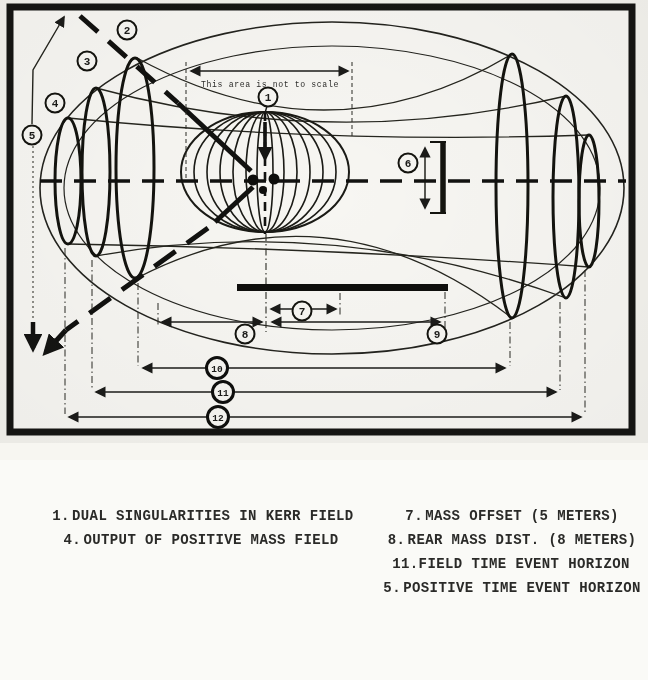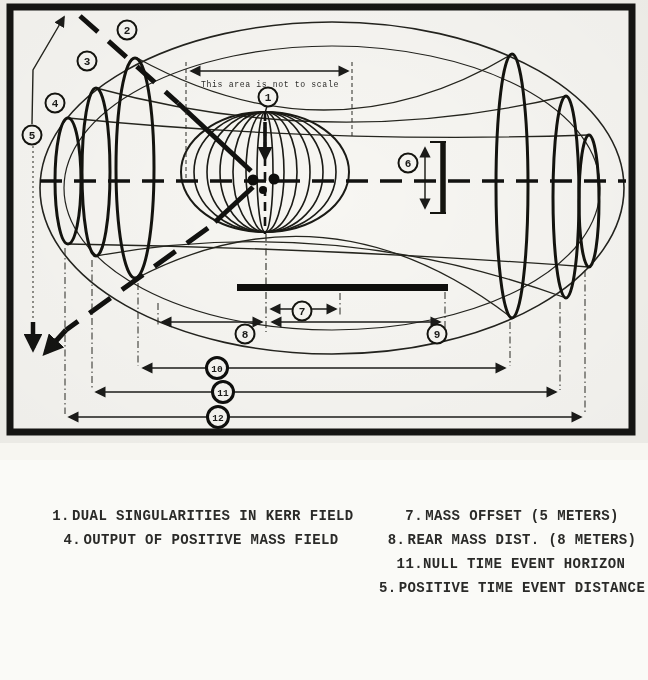"NULL TIME EVENT HORIZON" span { text: NULL -> FIELD }
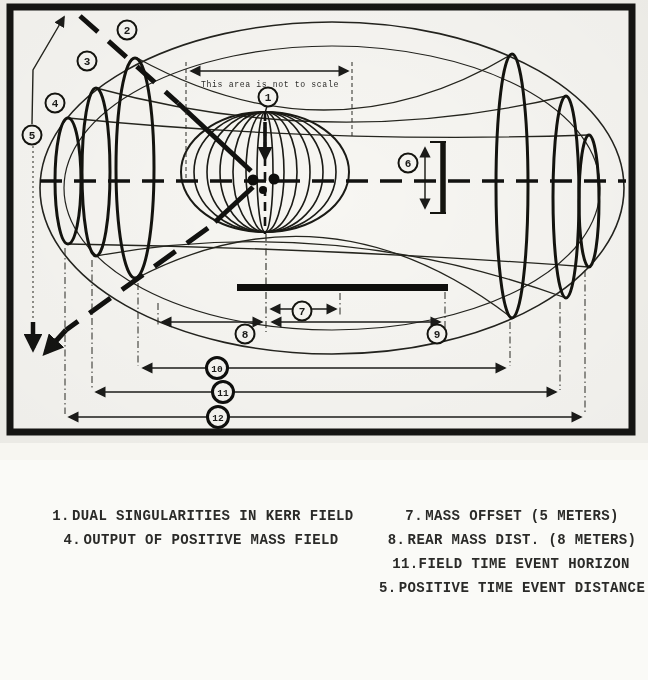"POSITIVE TIME EVENT DISTANCE" span { text: DISTANCE -> HORIZON }
